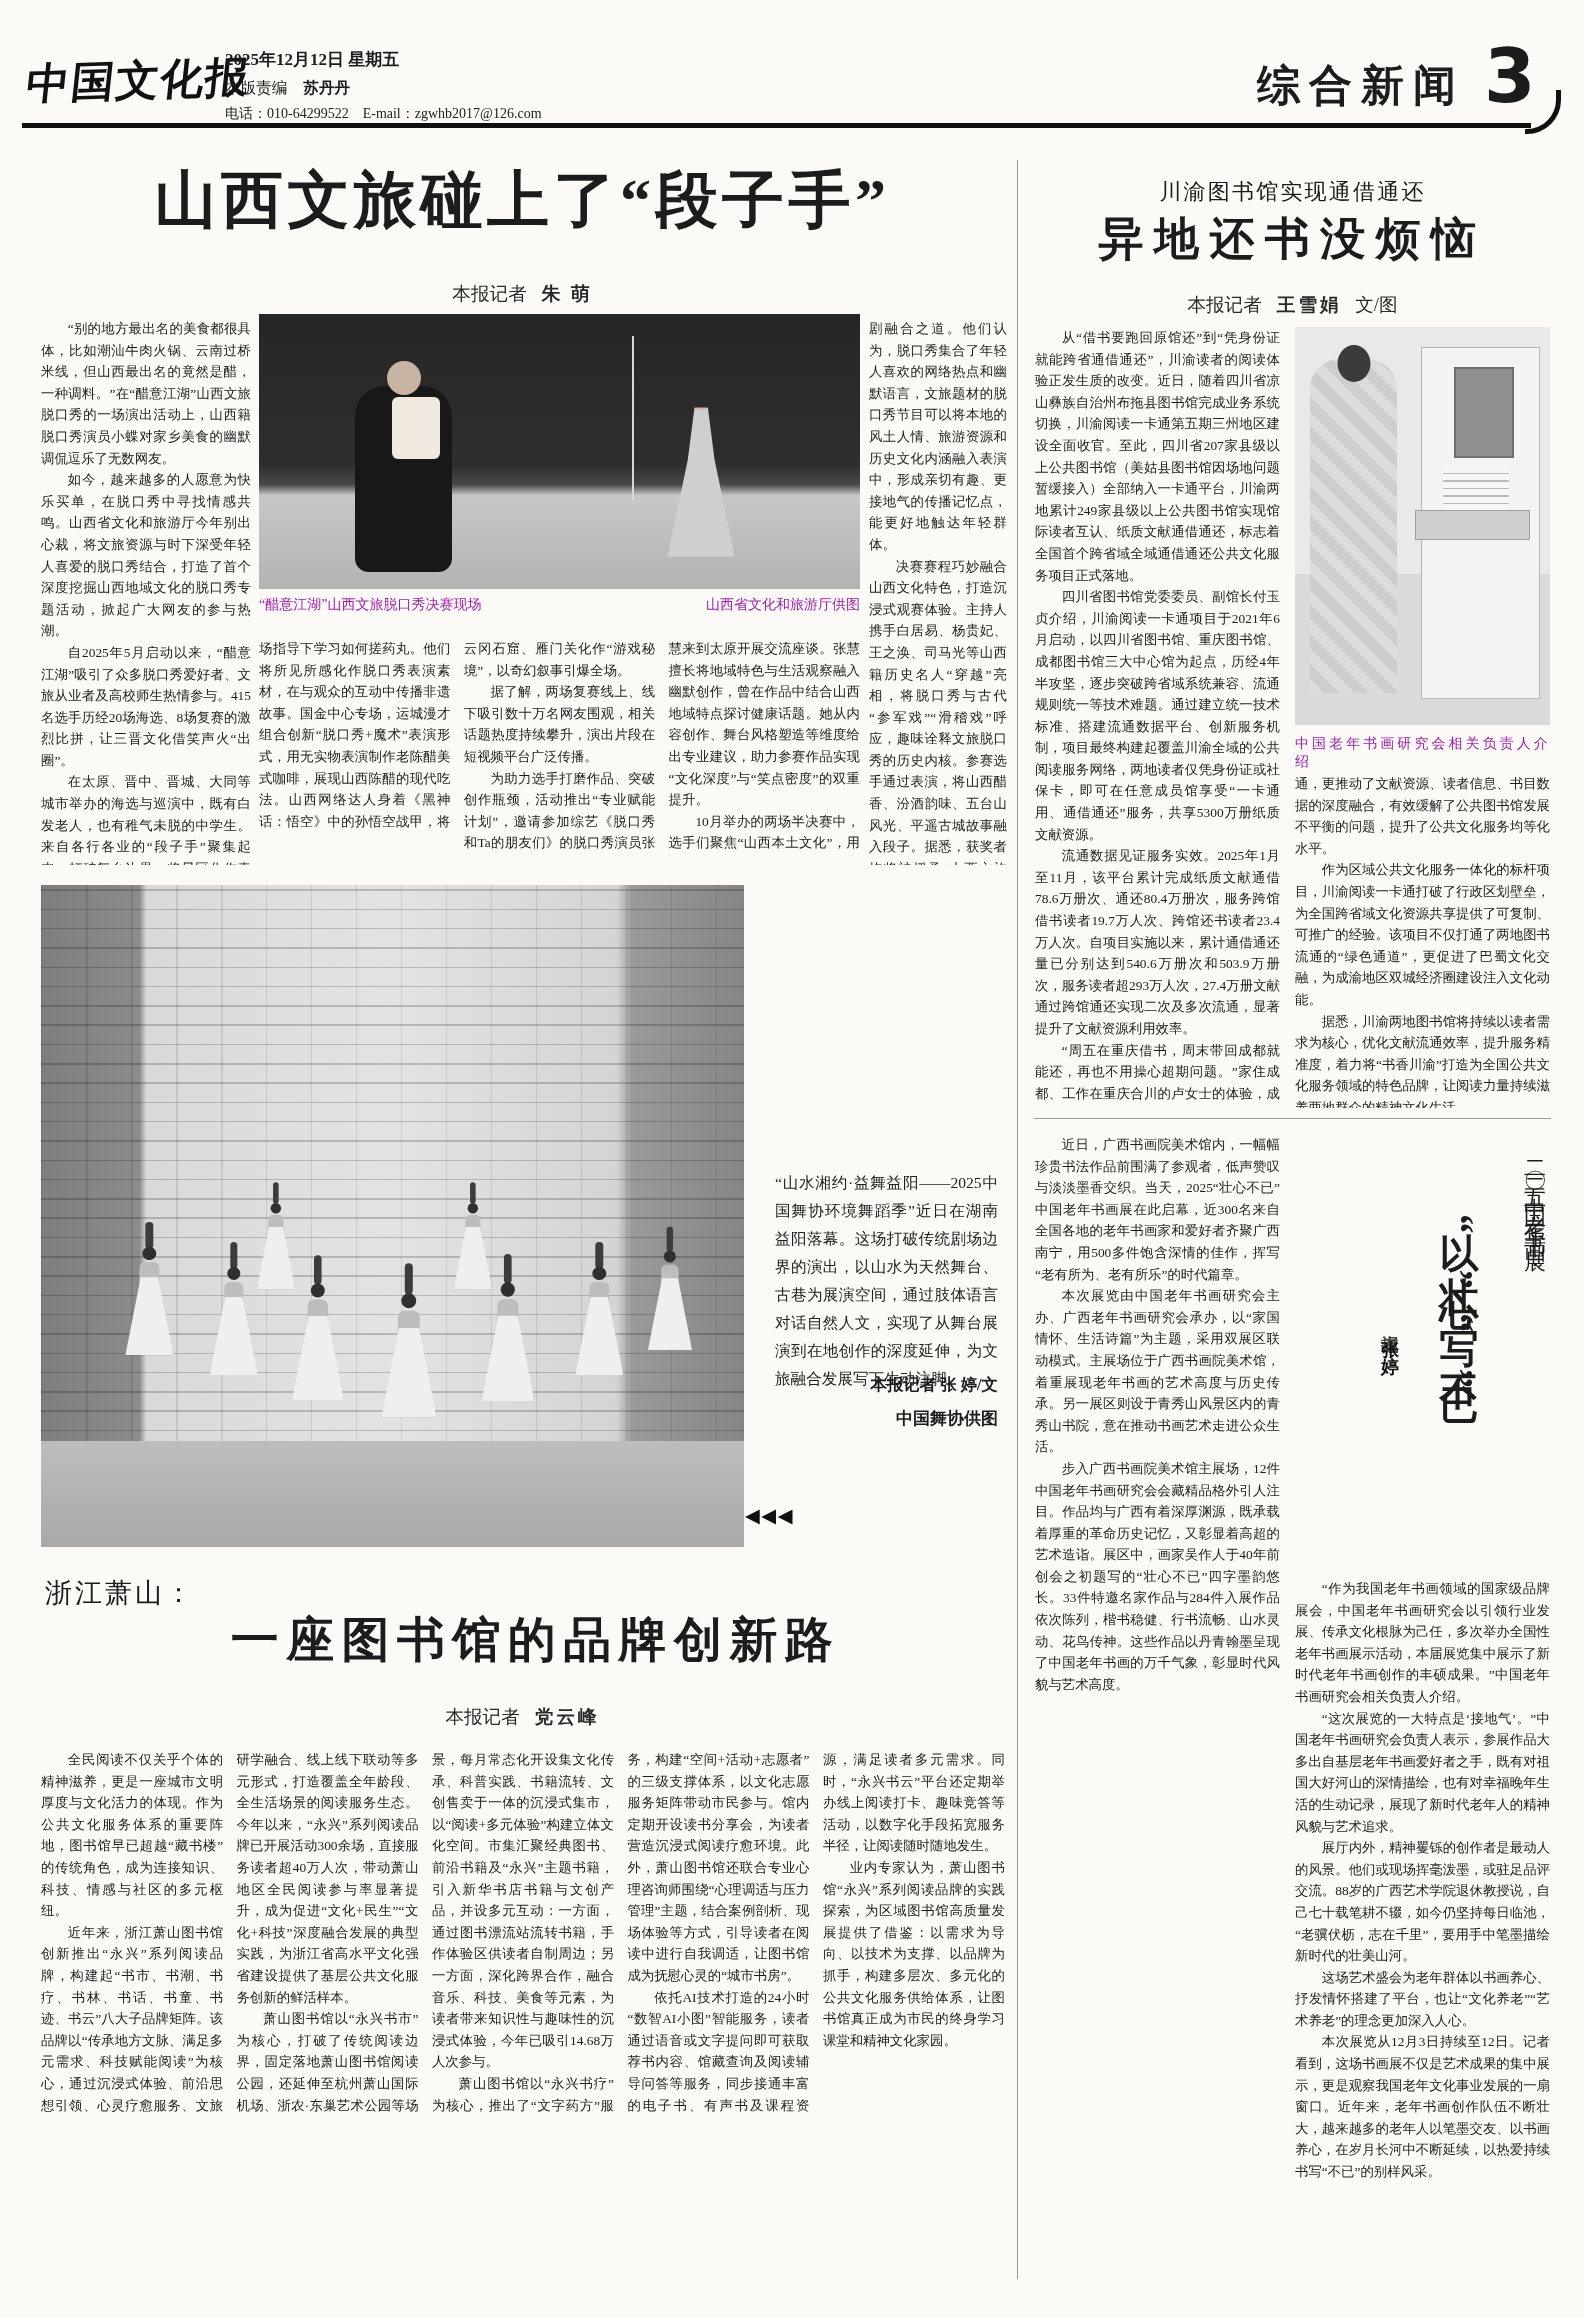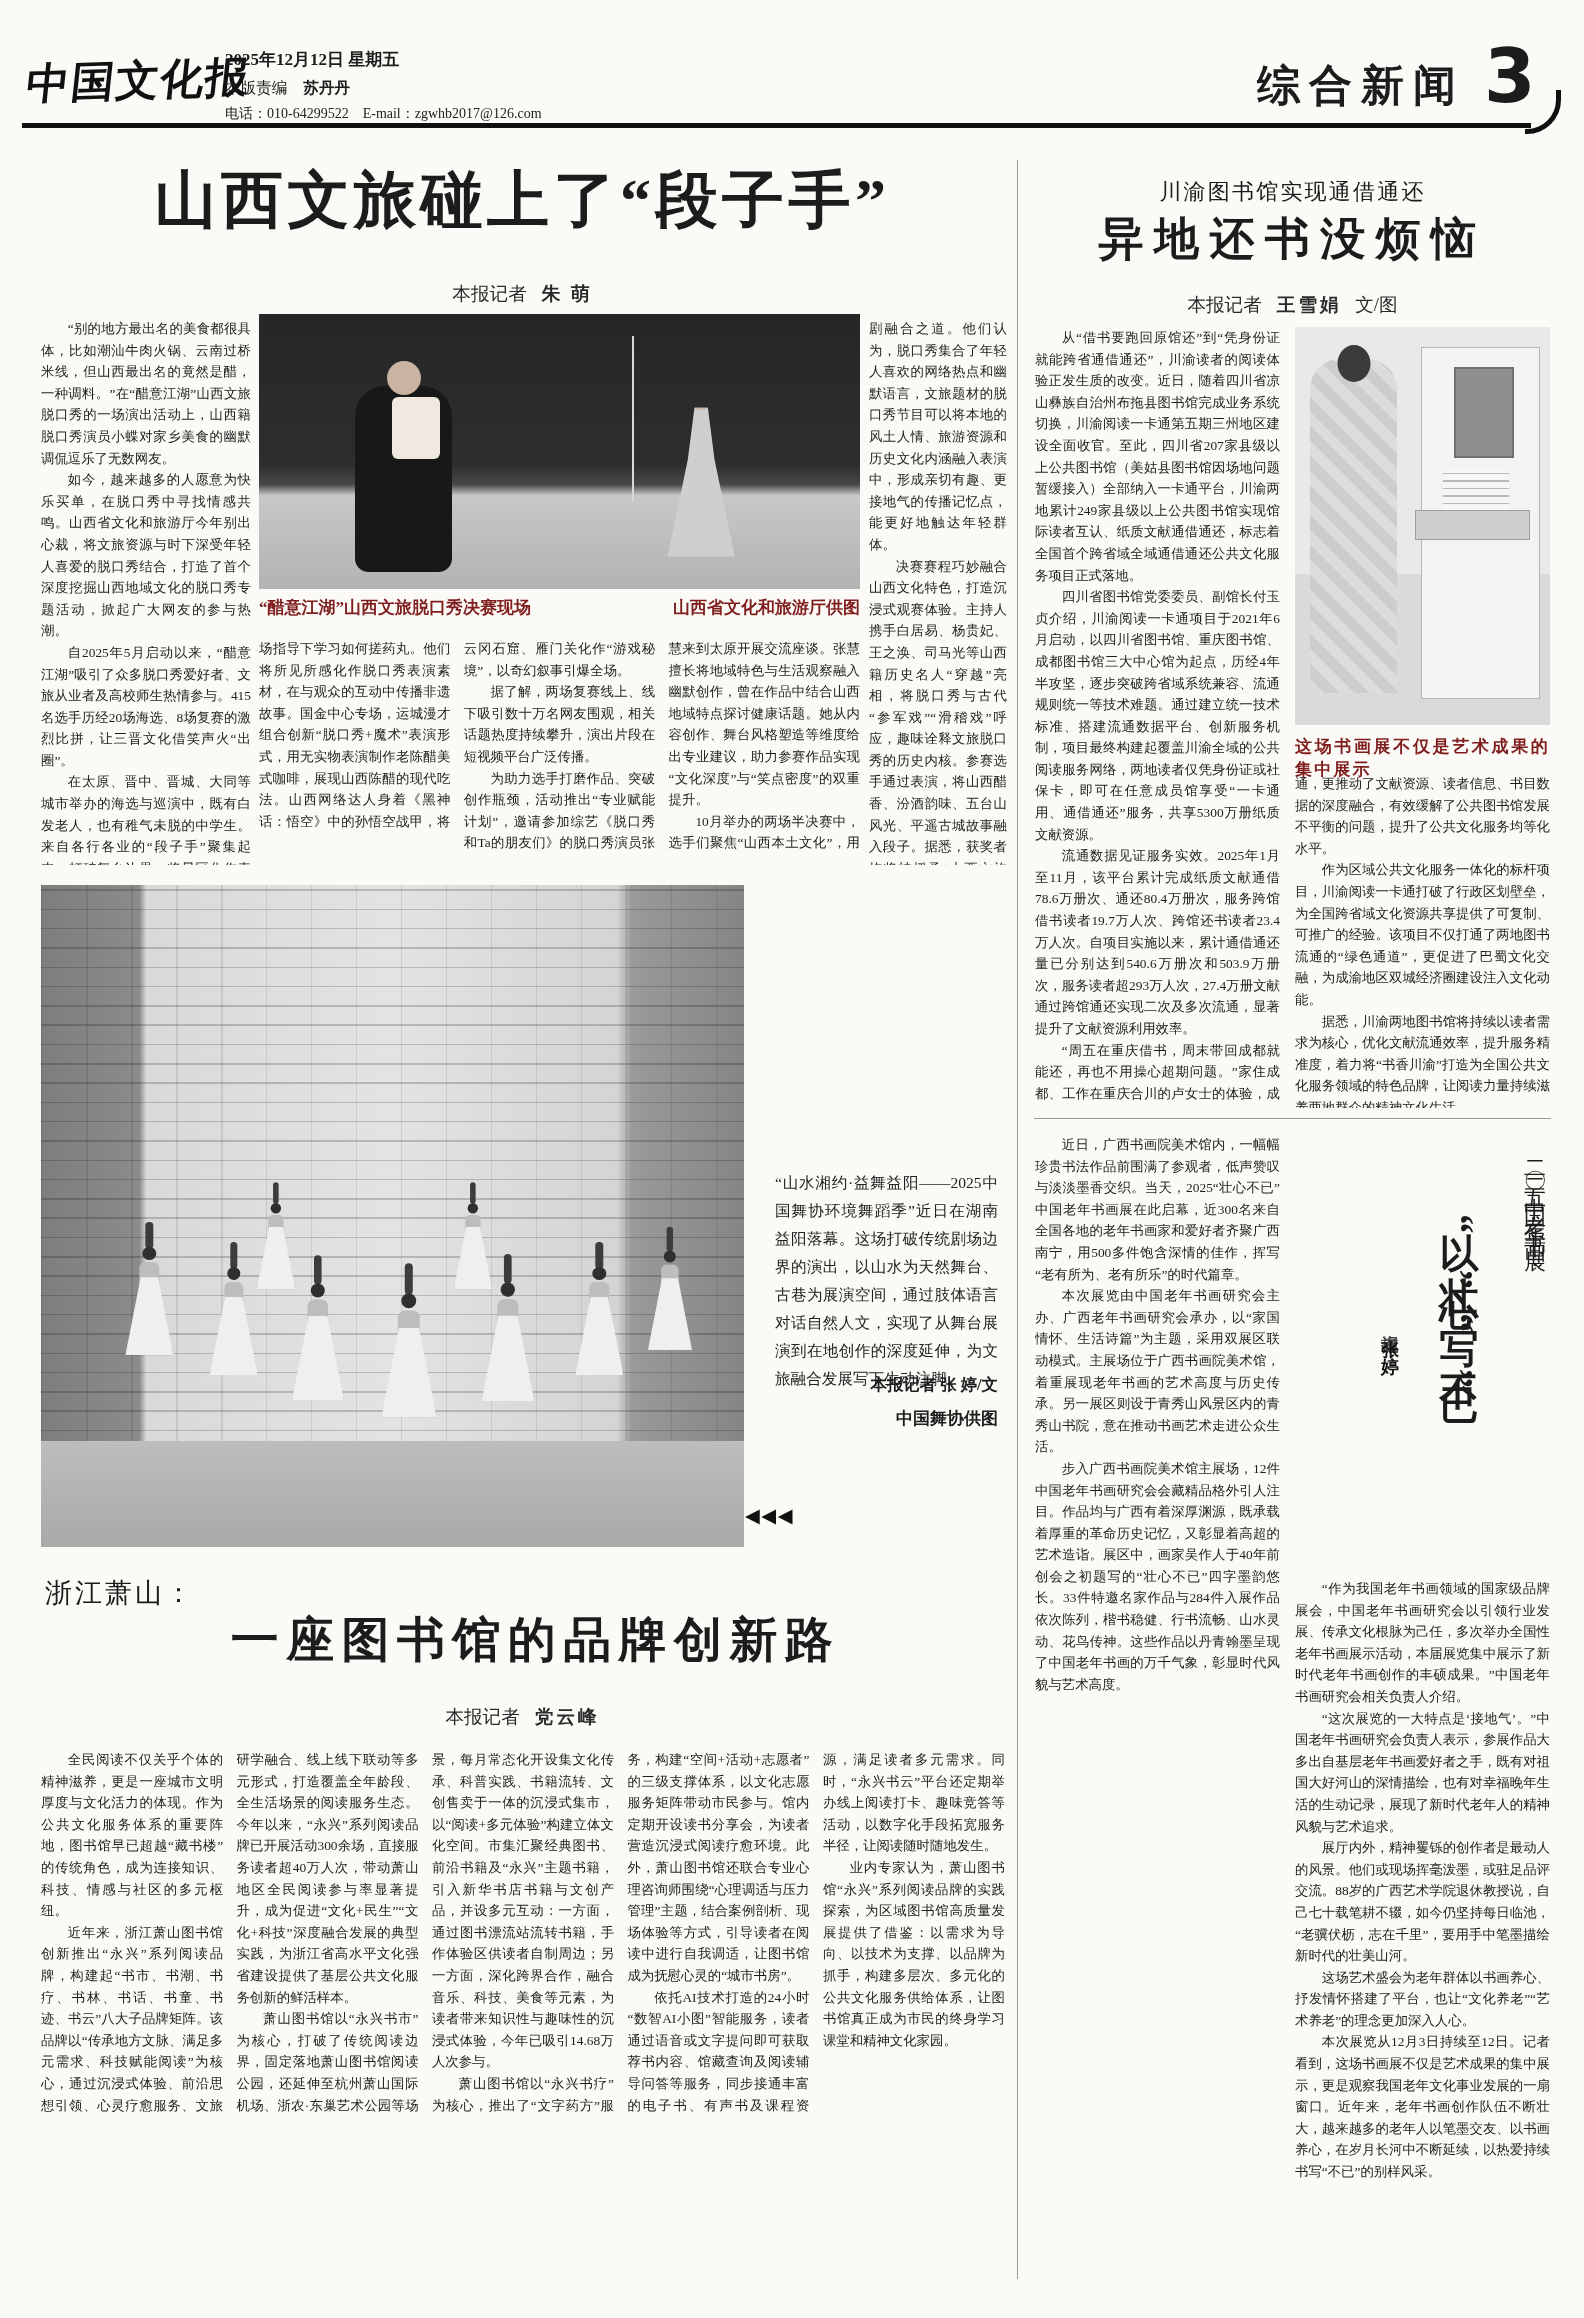"“醋意江湖”山西文旅脱口秀决赛现场" .caption { color: #7f1d1d -> #a21caf; font-size: 17px -> 14px; font-weight: bold -> normal }
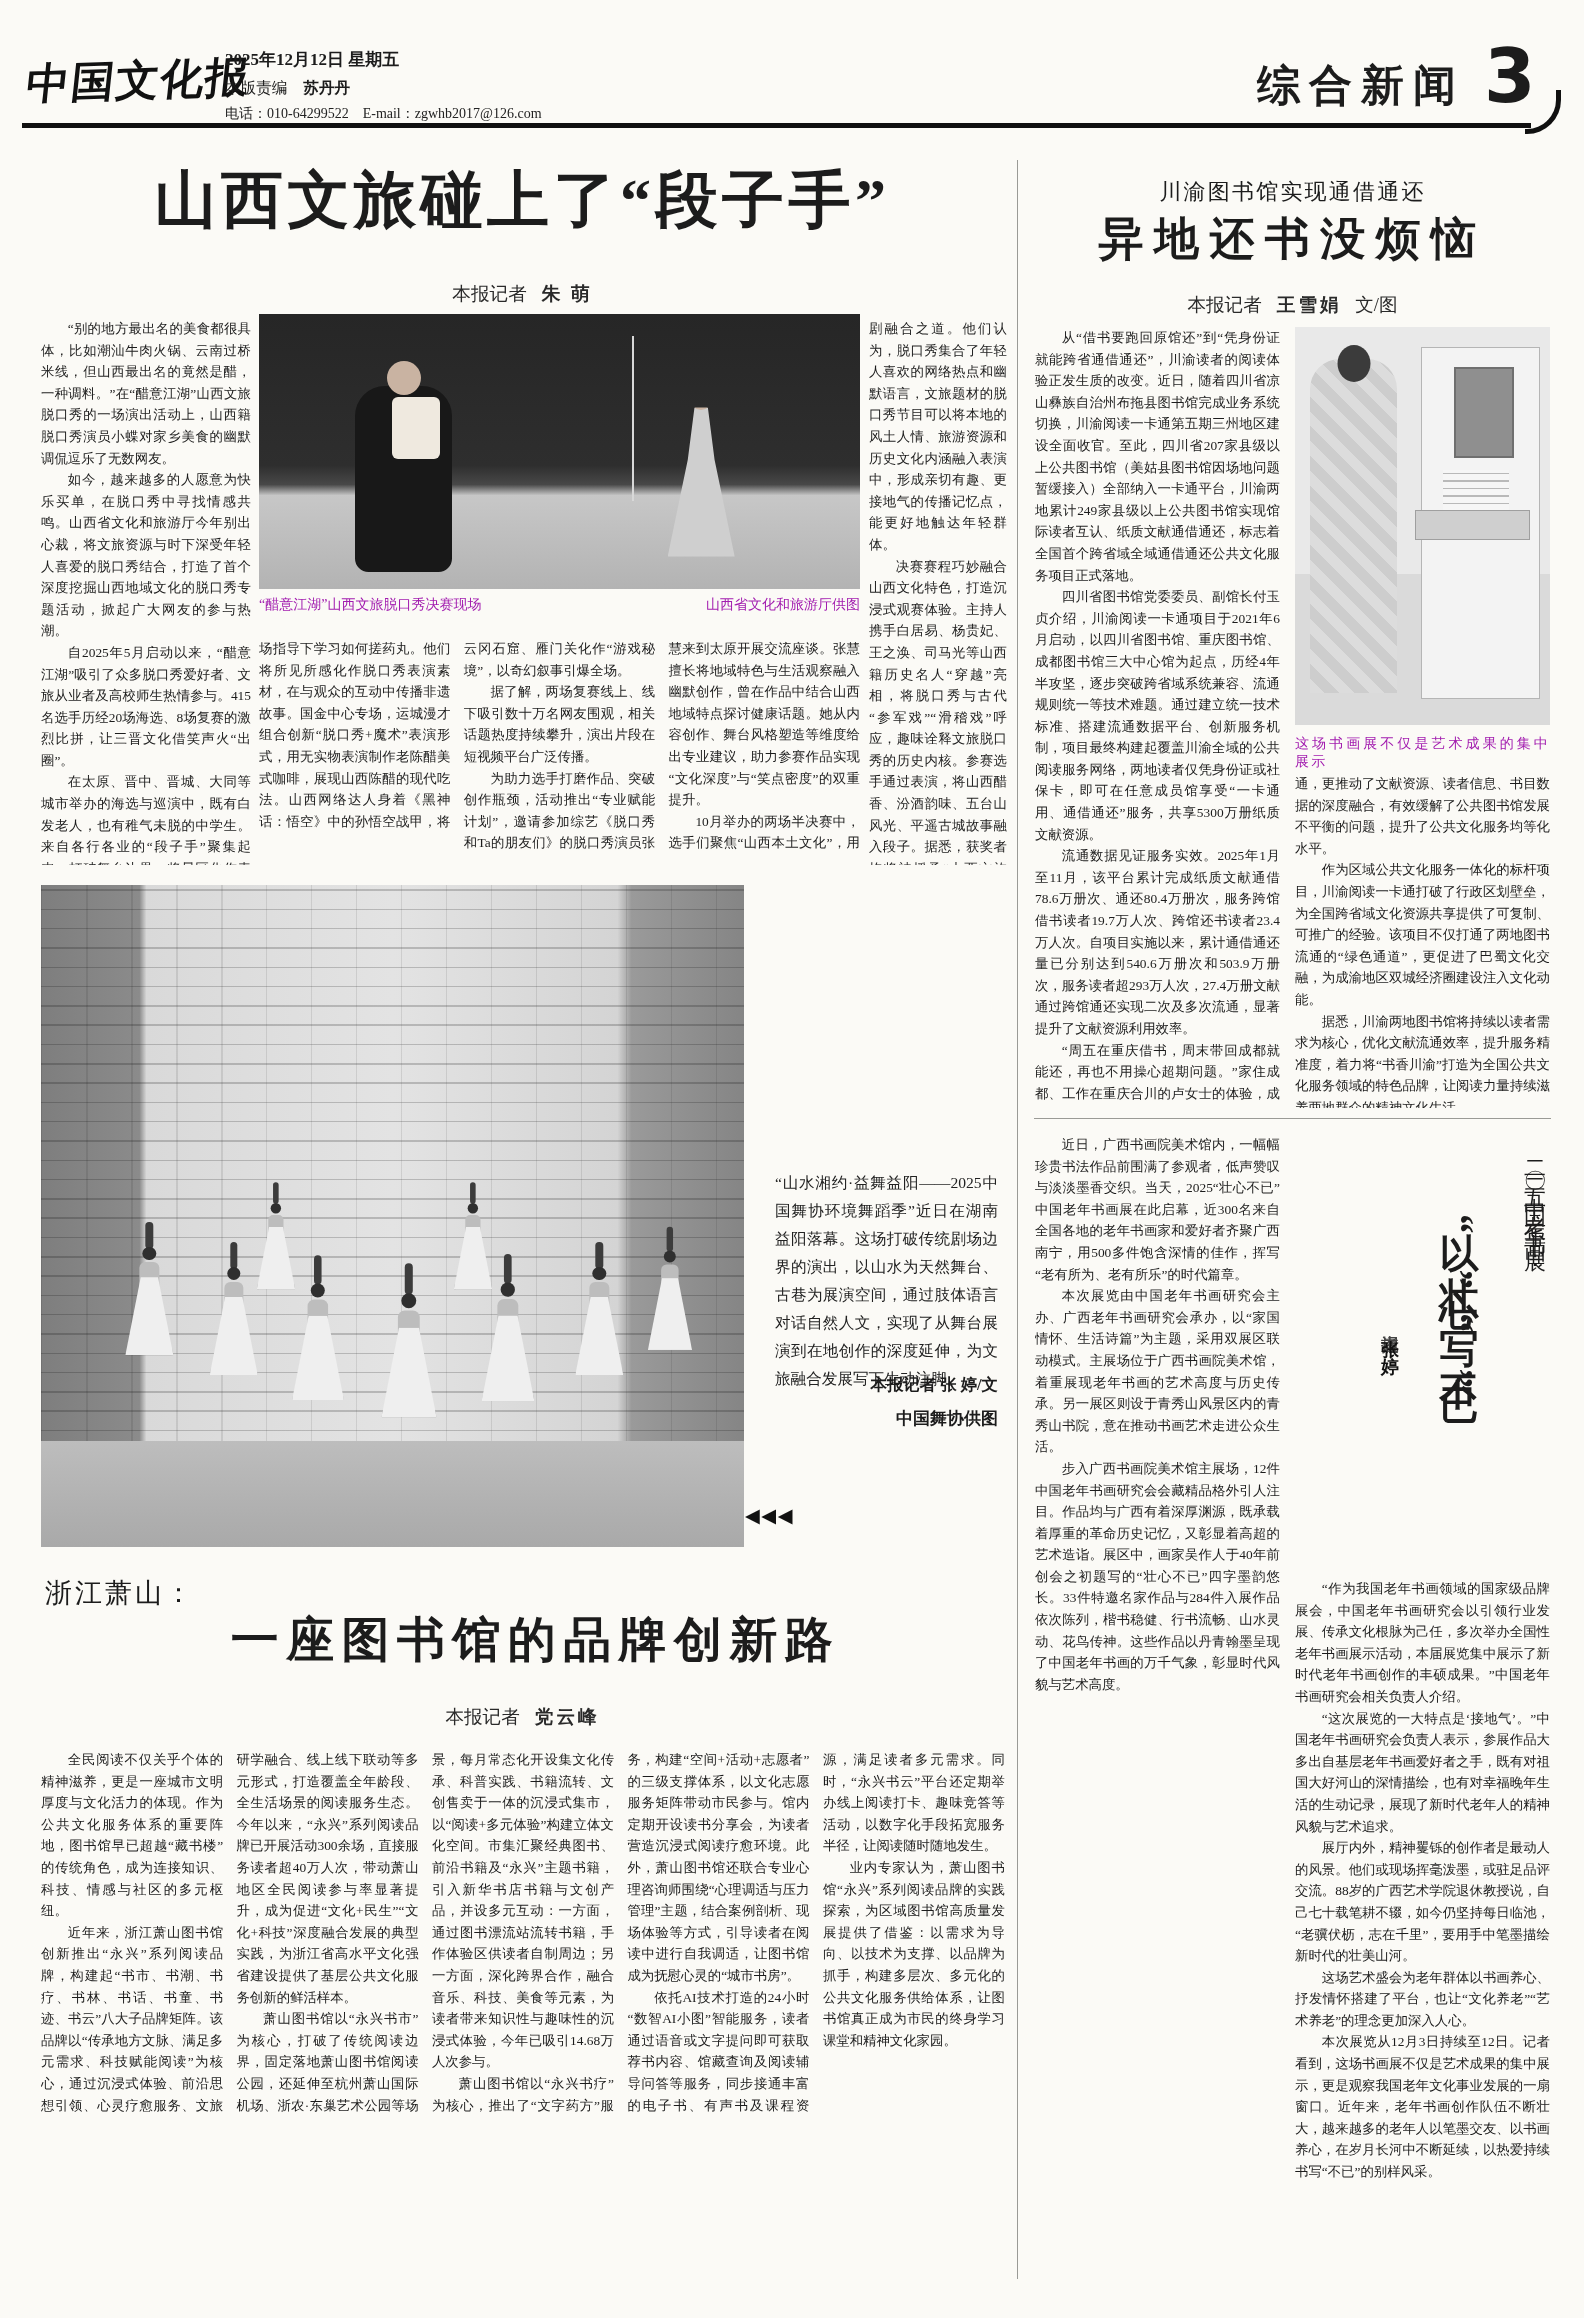"这场书画展不仅是艺术成果的集中展示" div.abs { text: 这场书画展不仅是艺术成果的集中展示 -> 中国老年书画研究会相关负责人介绍 }
